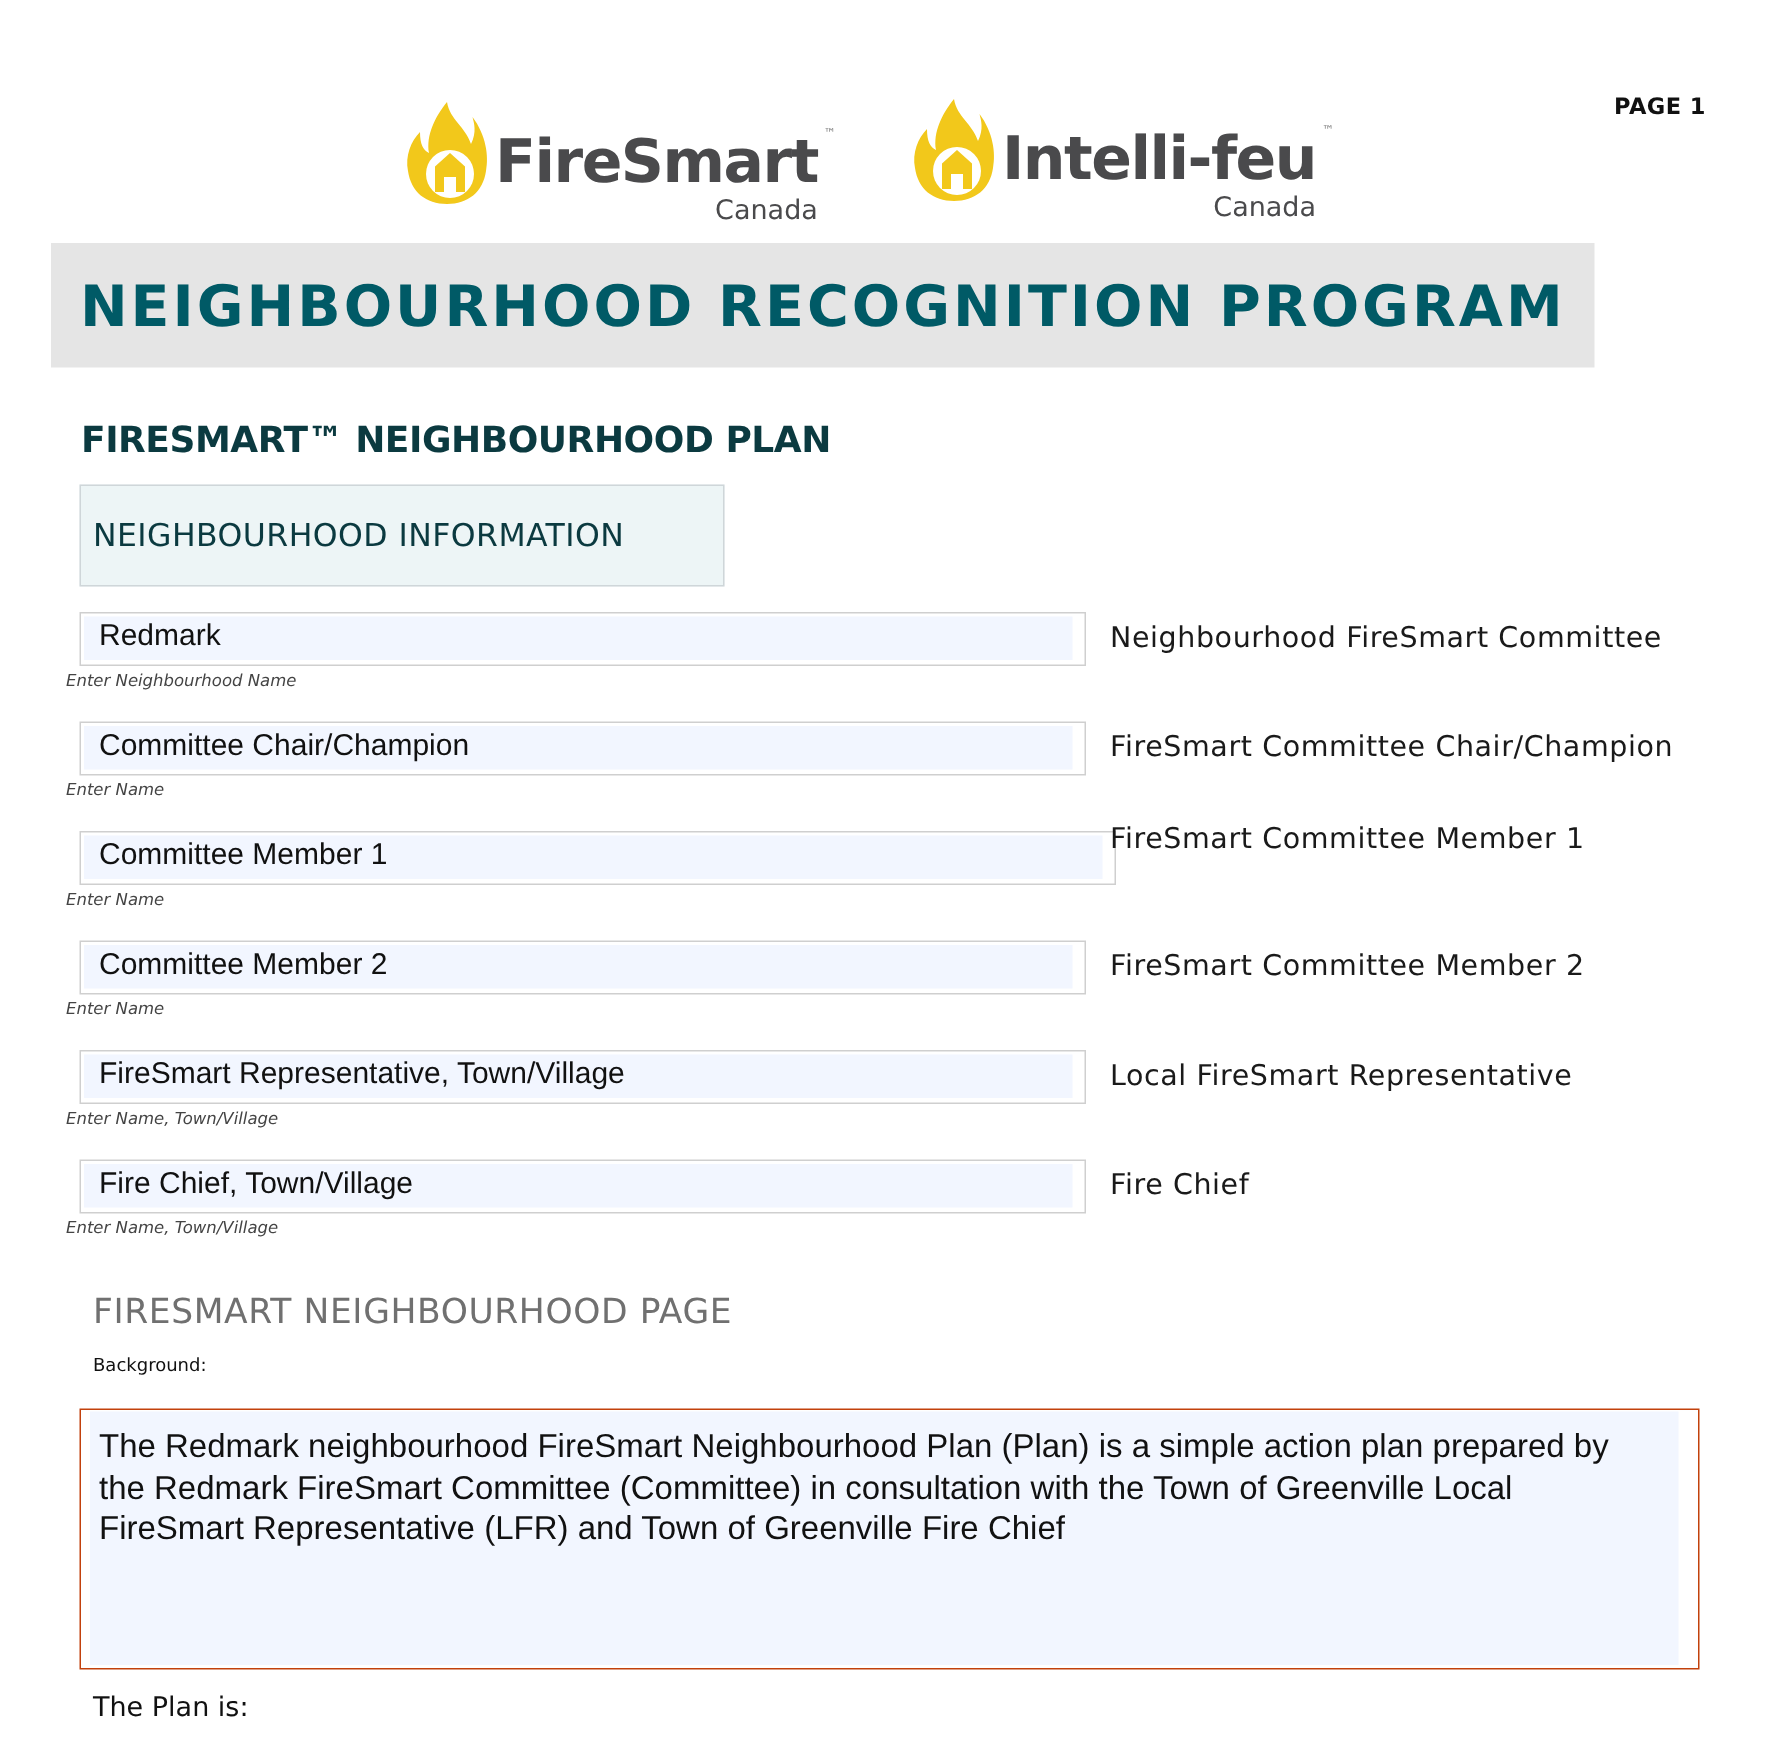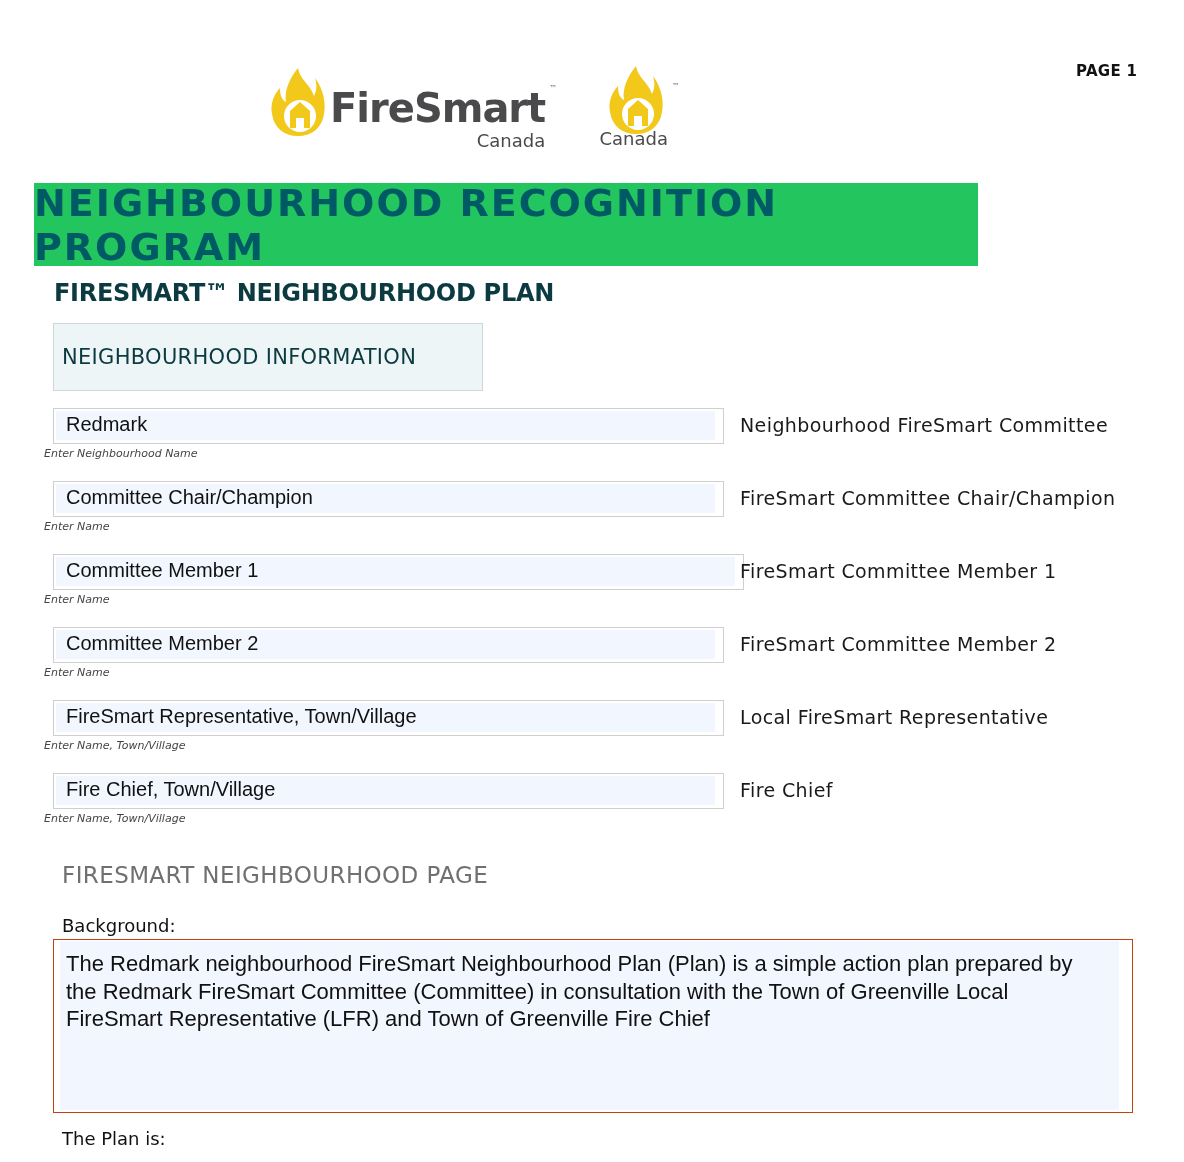"Intelli-feu" span.brand { html: none -> <span>Intelli-feu</span> }
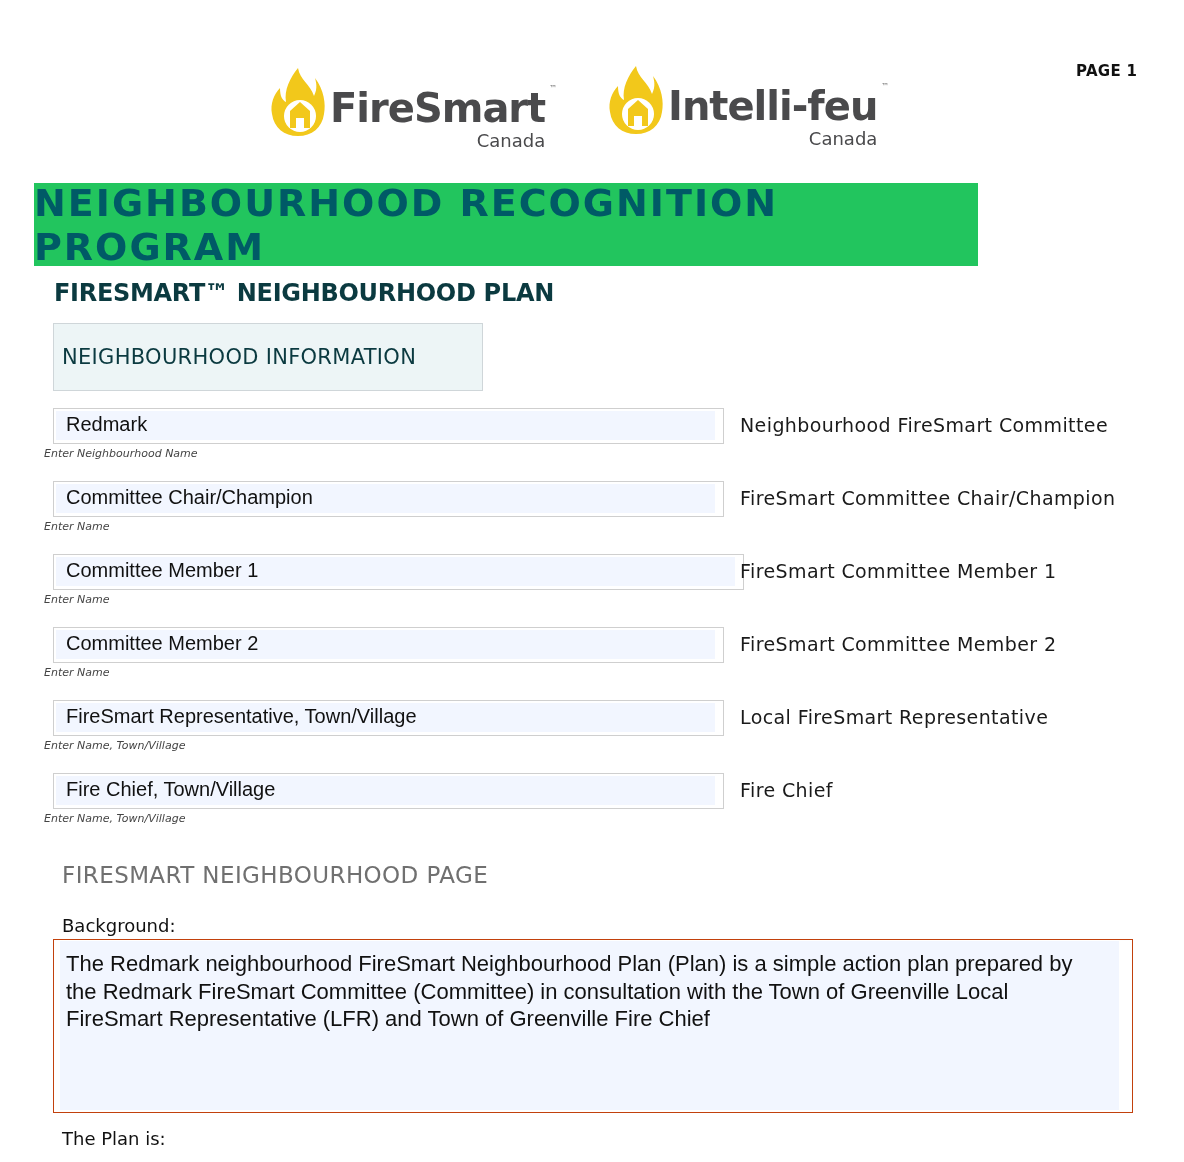"NEIGHBOURHOOD RECOGNITION PROGRAM" .banner { background: #22c55e -> #e5e5e5; top: 183px -> 162px; width: 944px -> 1029px }
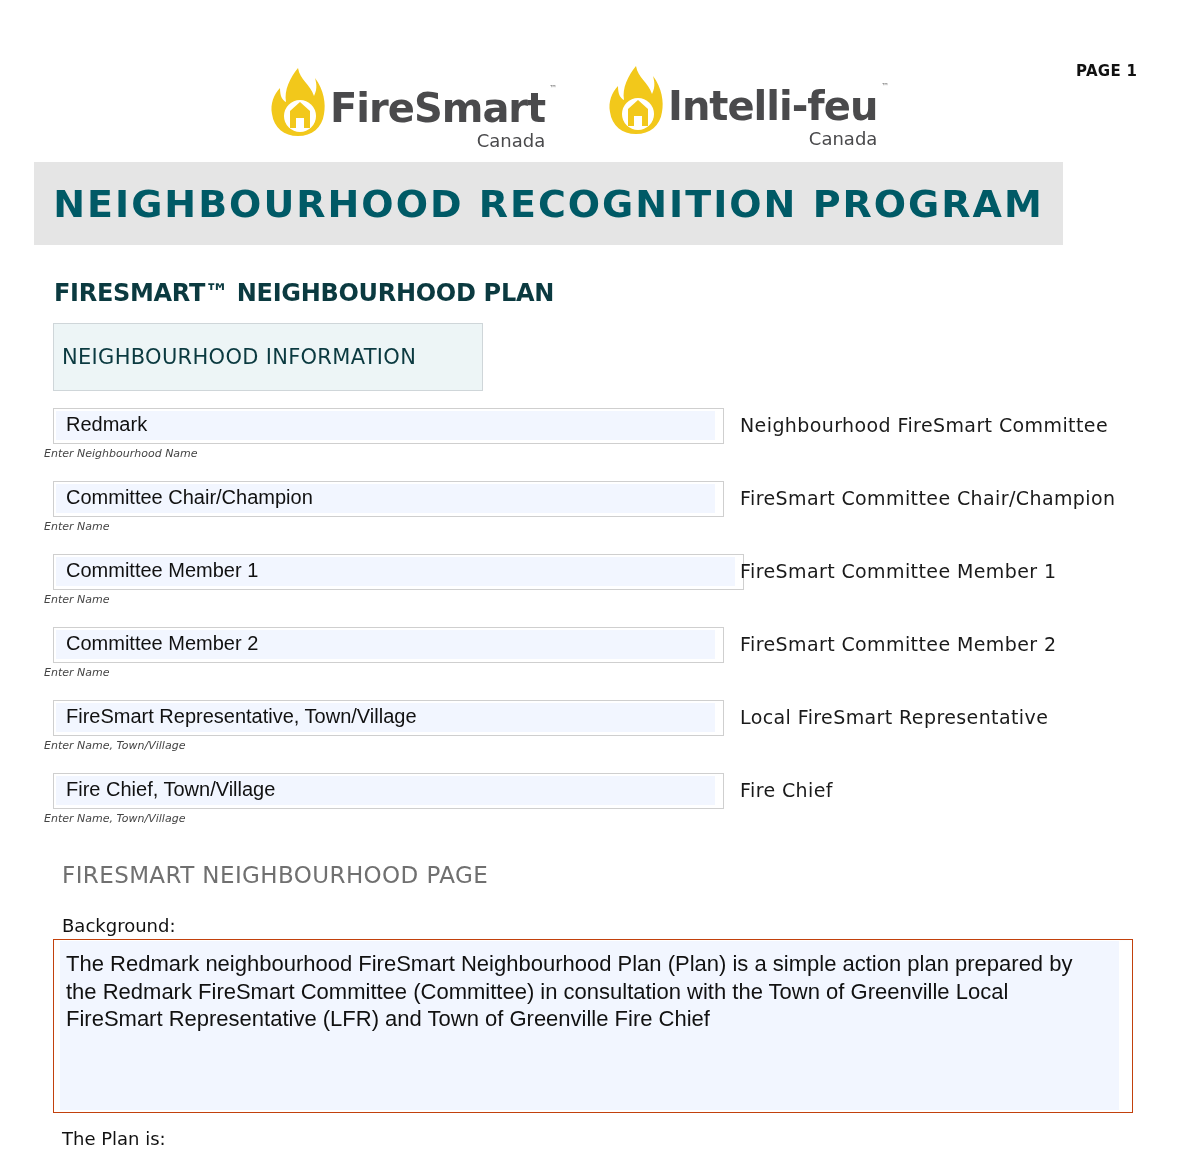"FireSmart Committee Member 1" div.label-r { top: 560px -> 548px }
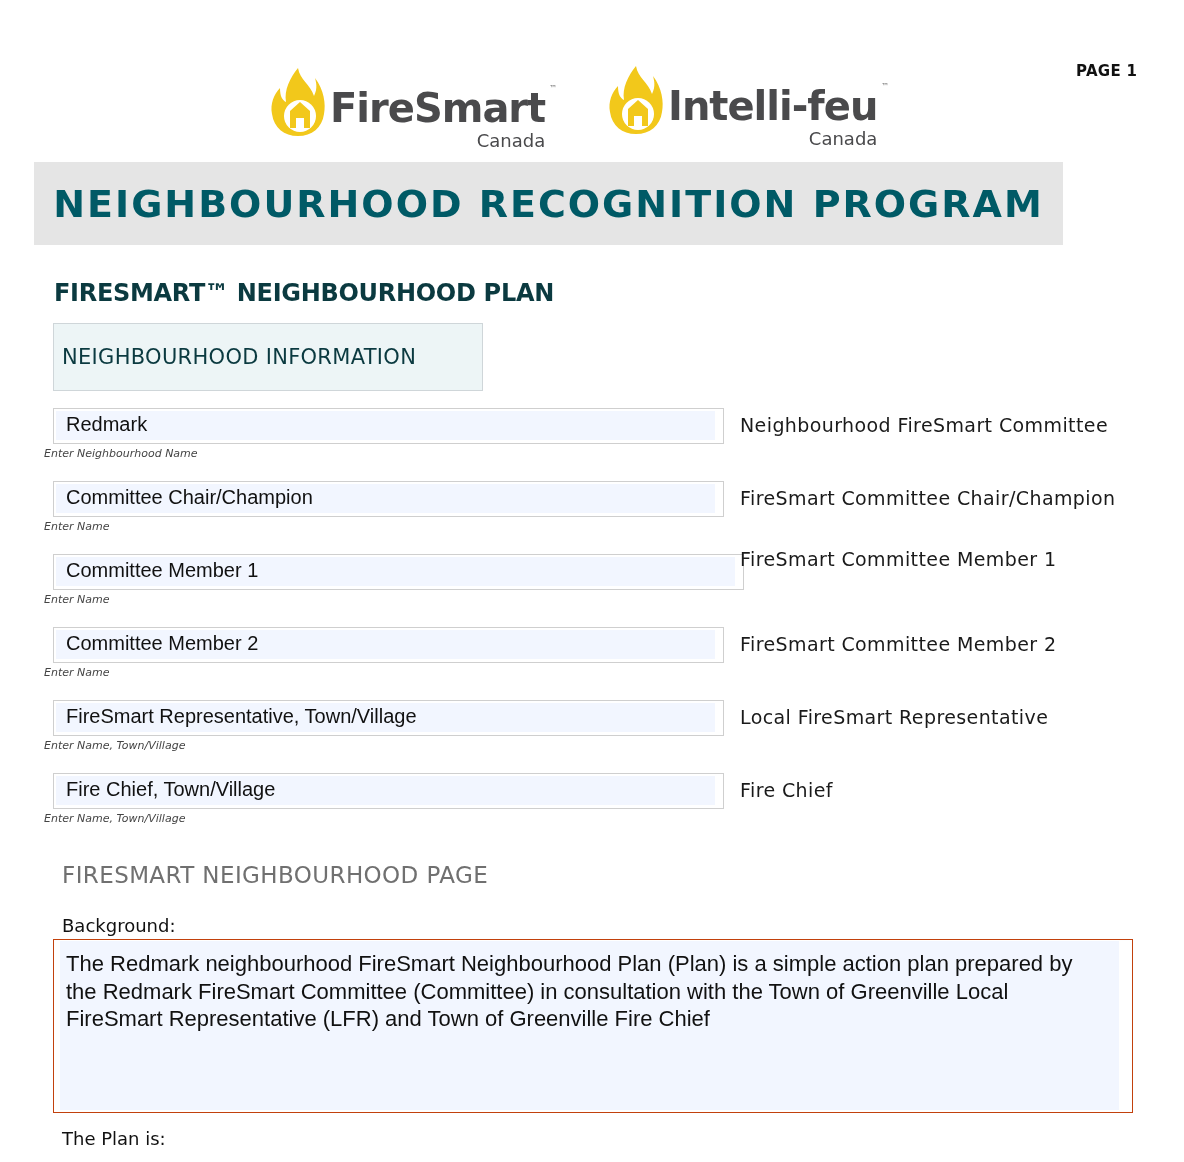"Background:" .bg-label { font-size: 18px -> 12px; margin-top: 12px -> none }
